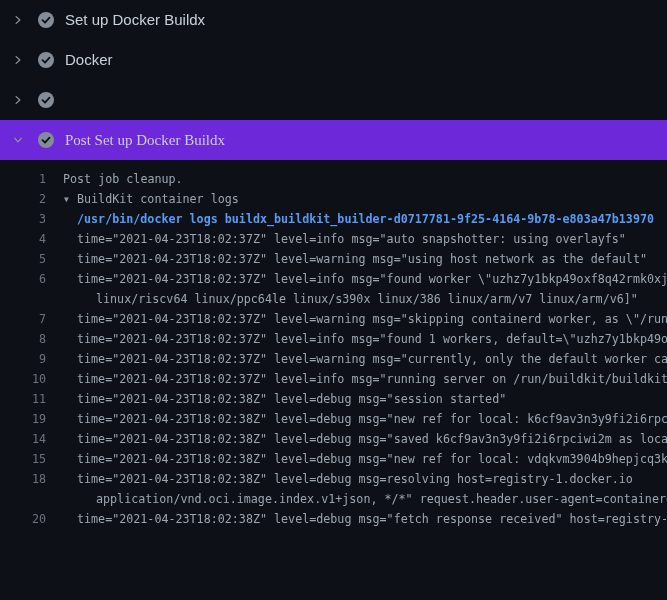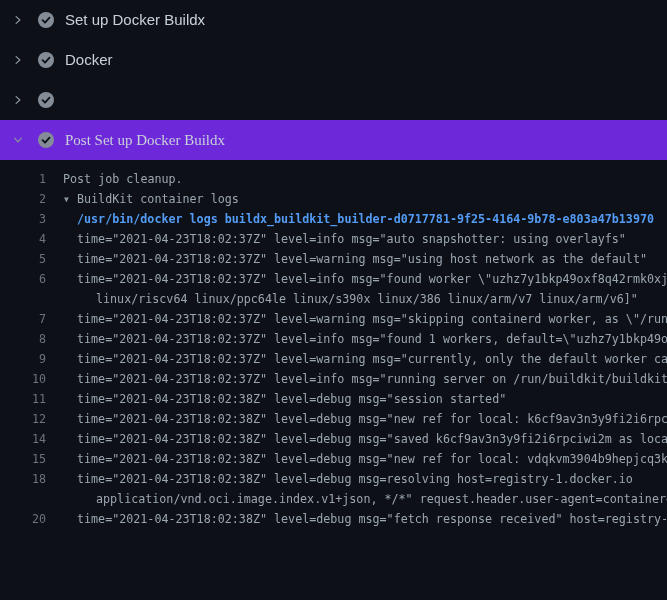"12" span.log-num { text: 12 -> 19 }
